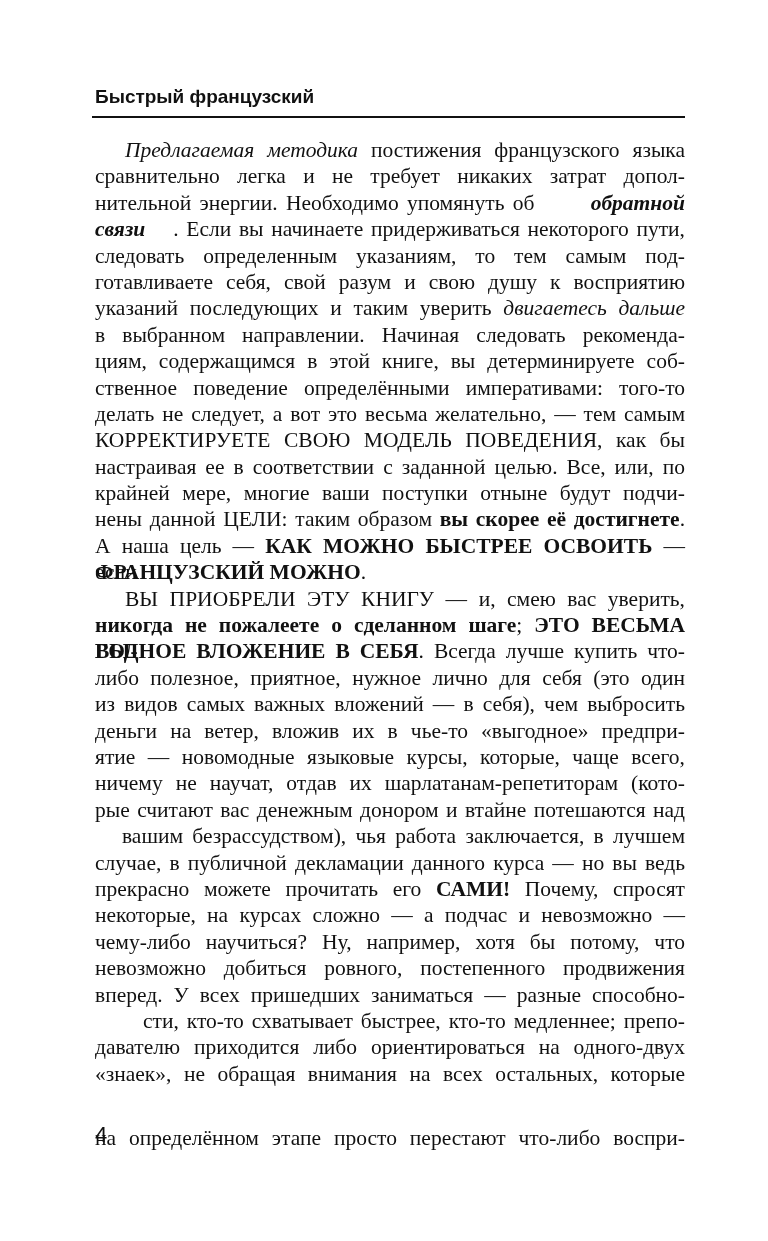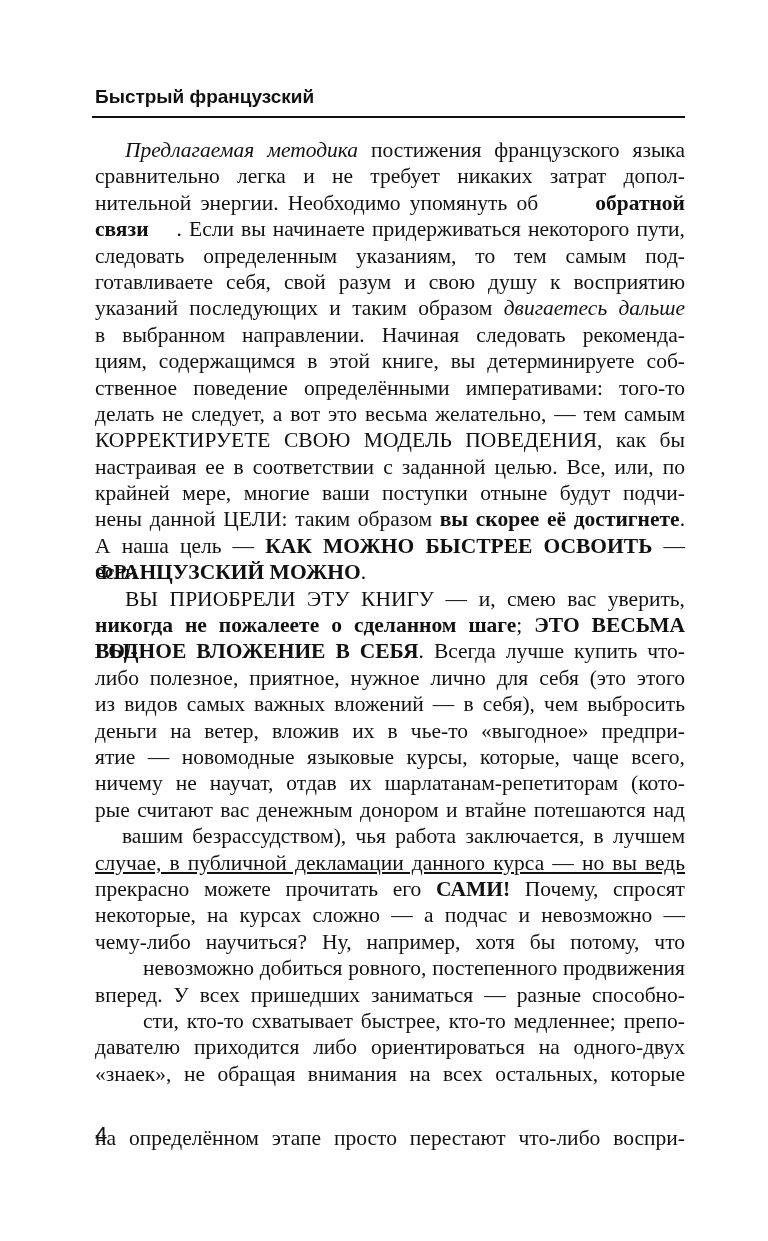"обратной" span { font-style: none -> italic }
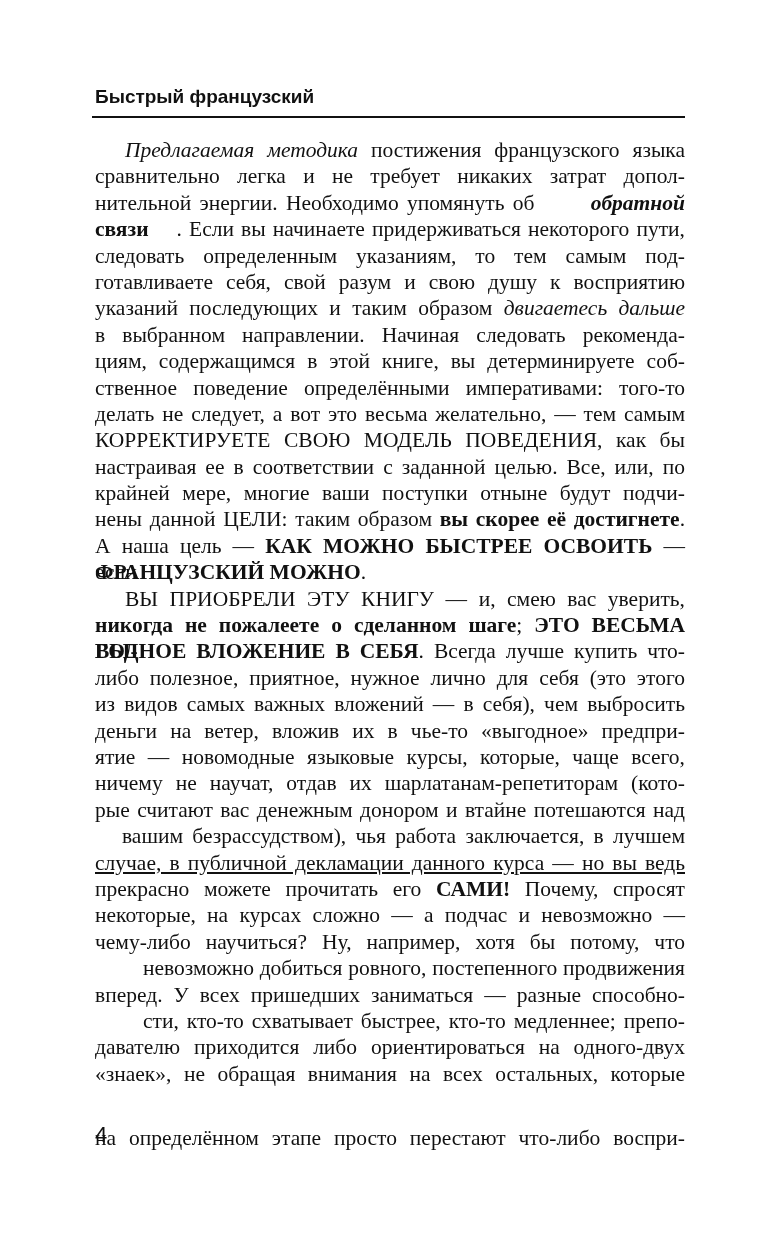"связи" span { font-style: none -> italic }
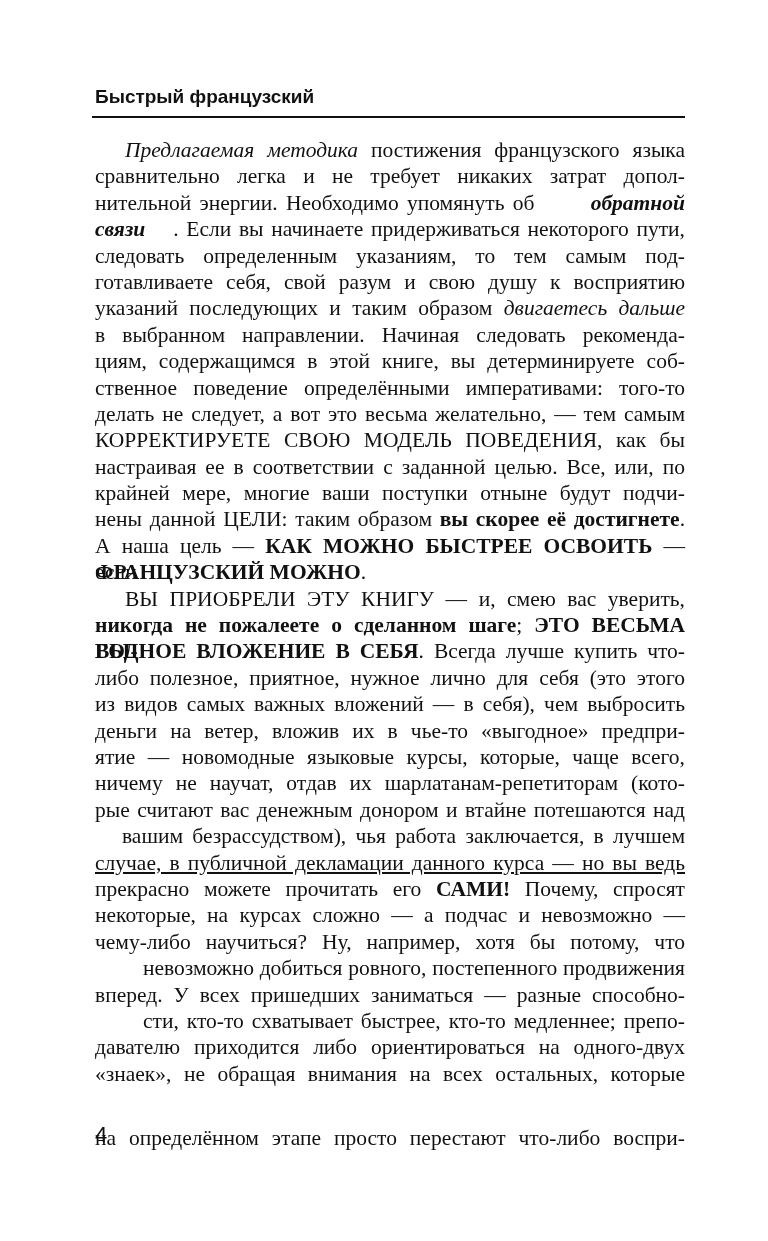"указаний последующих и таким образом" span { text: образом -> уверить }
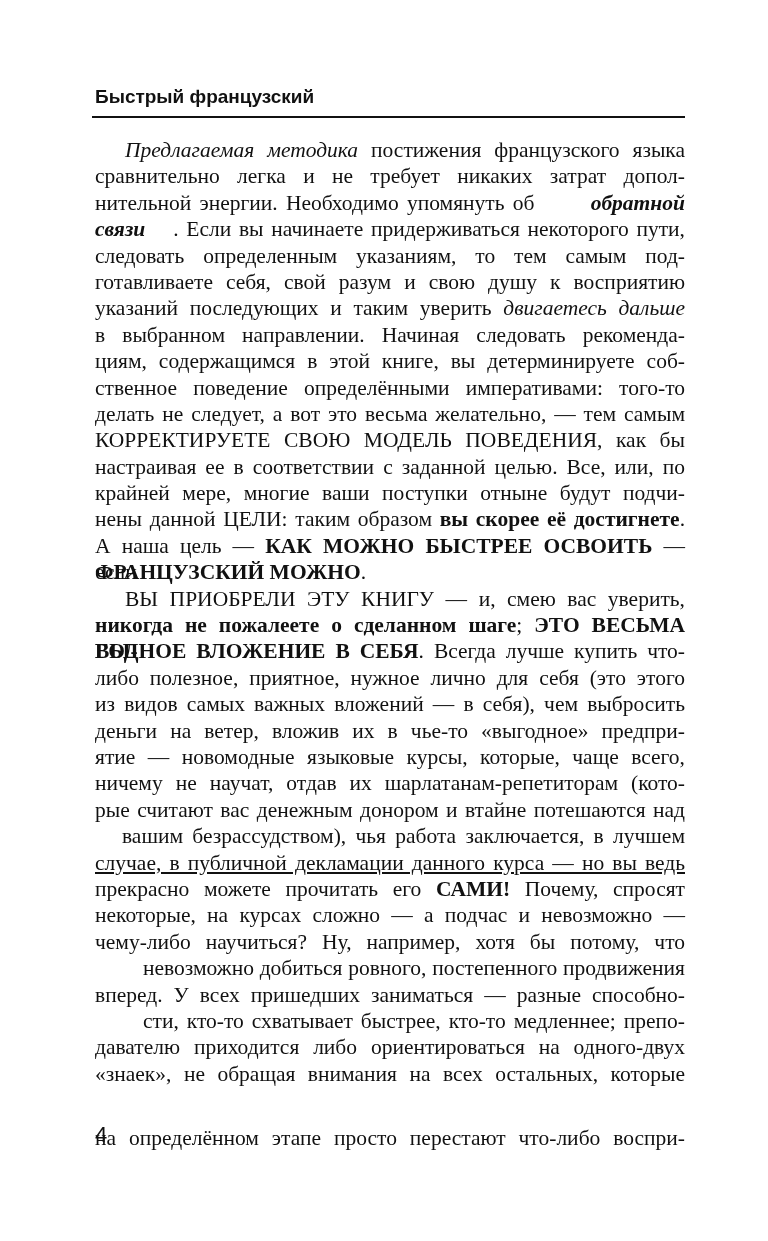"либо полезное, приятное, нужное лично" span { text: этого -> один }
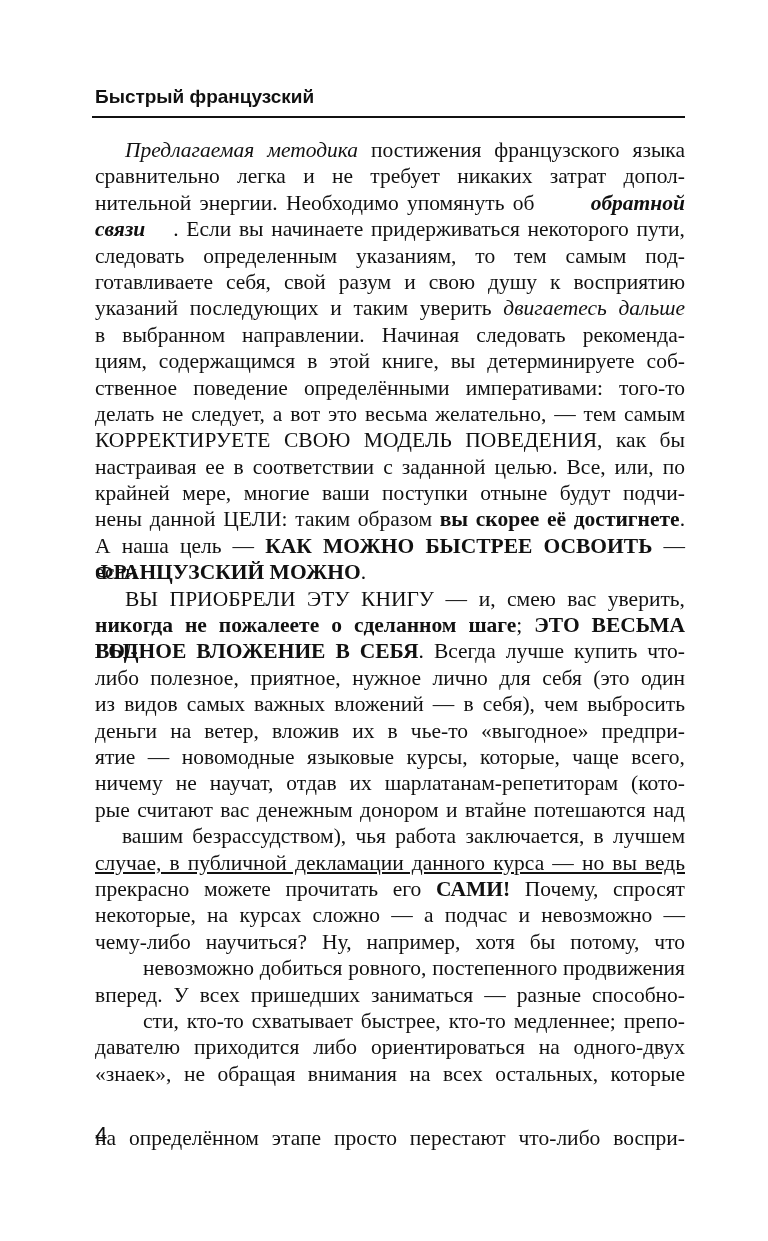"случае, в публичной декламации данного" div.line { text-decoration: underline -> none }
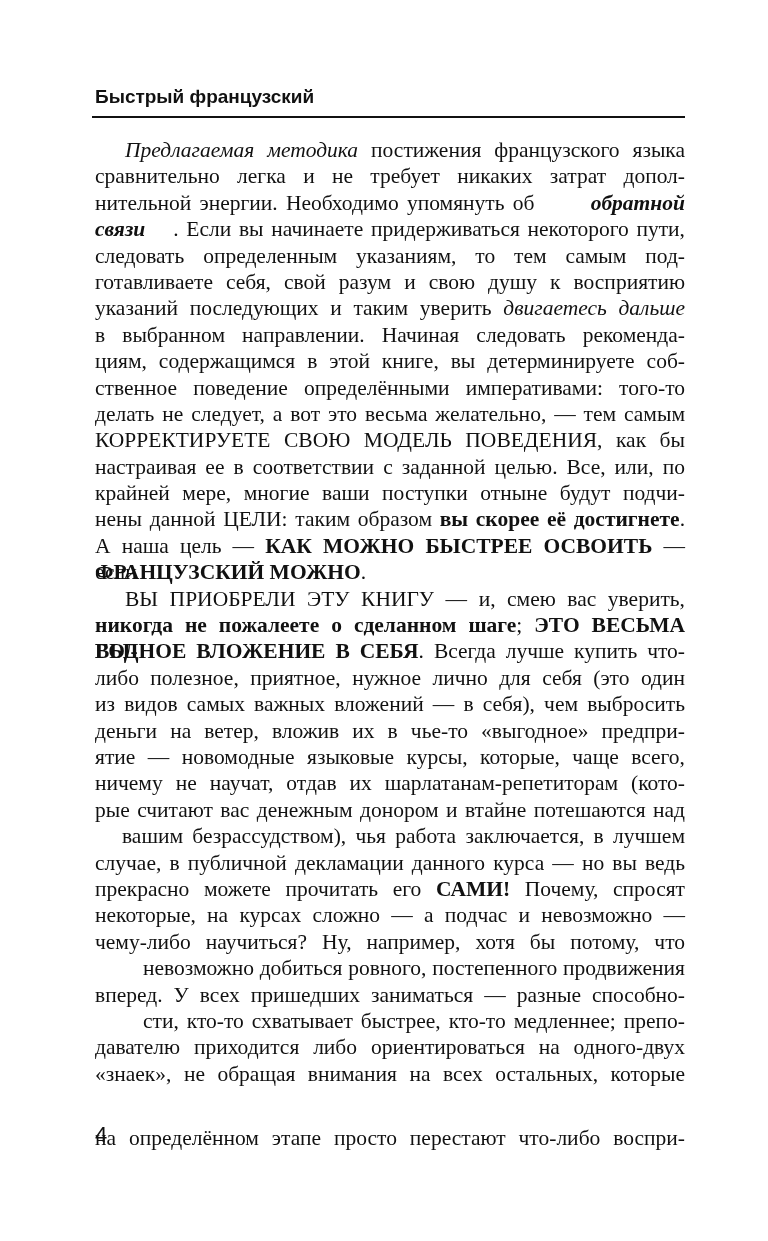"невозможно добиться ровного," div.line { margin-left: 48px -> none }
